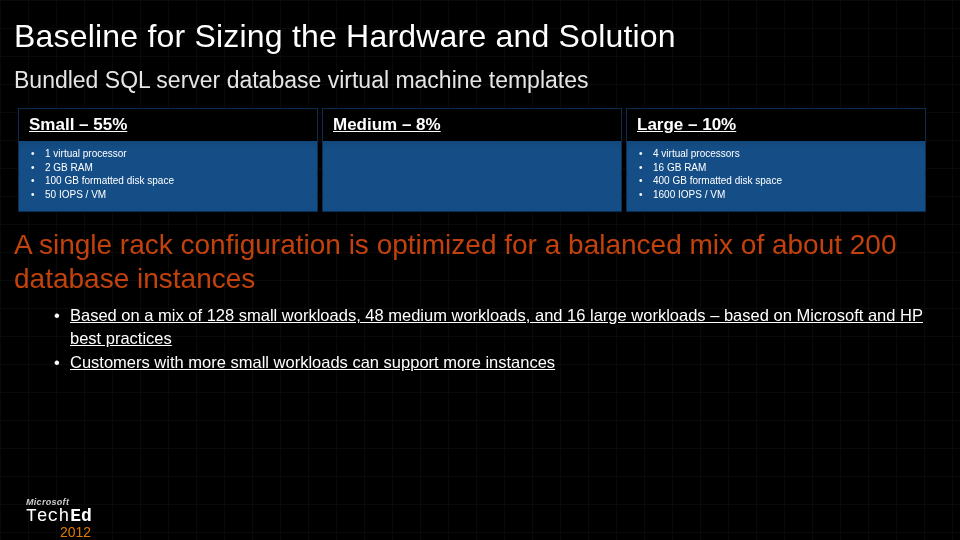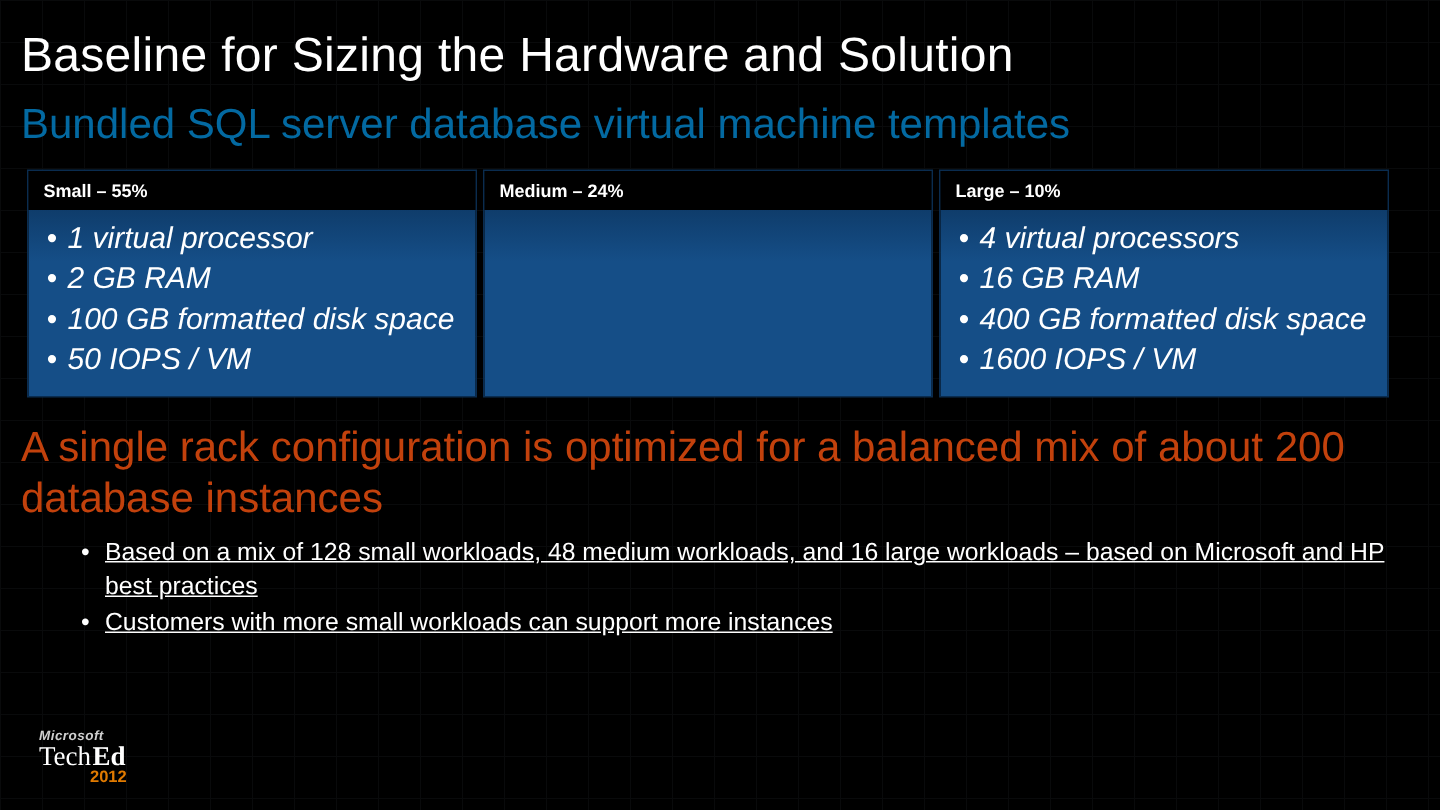"Bundled SQL server database virtual" .subtitle { color: #0369a1 -> #e5e5e5; font-size: 28px -> 23px }
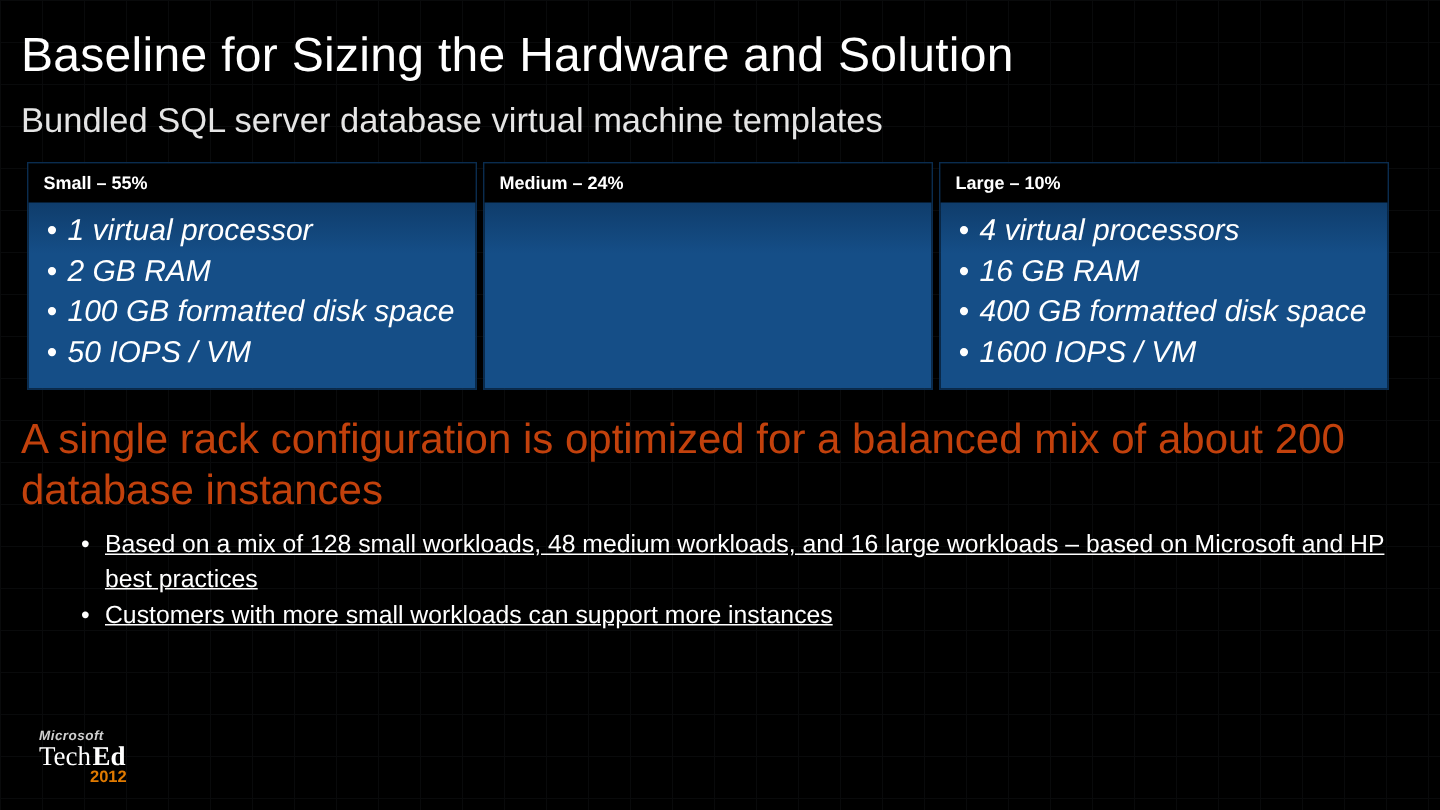"Small – 55%" .card-head { font-size: 12px -> 17px; text-decoration: none -> underline }
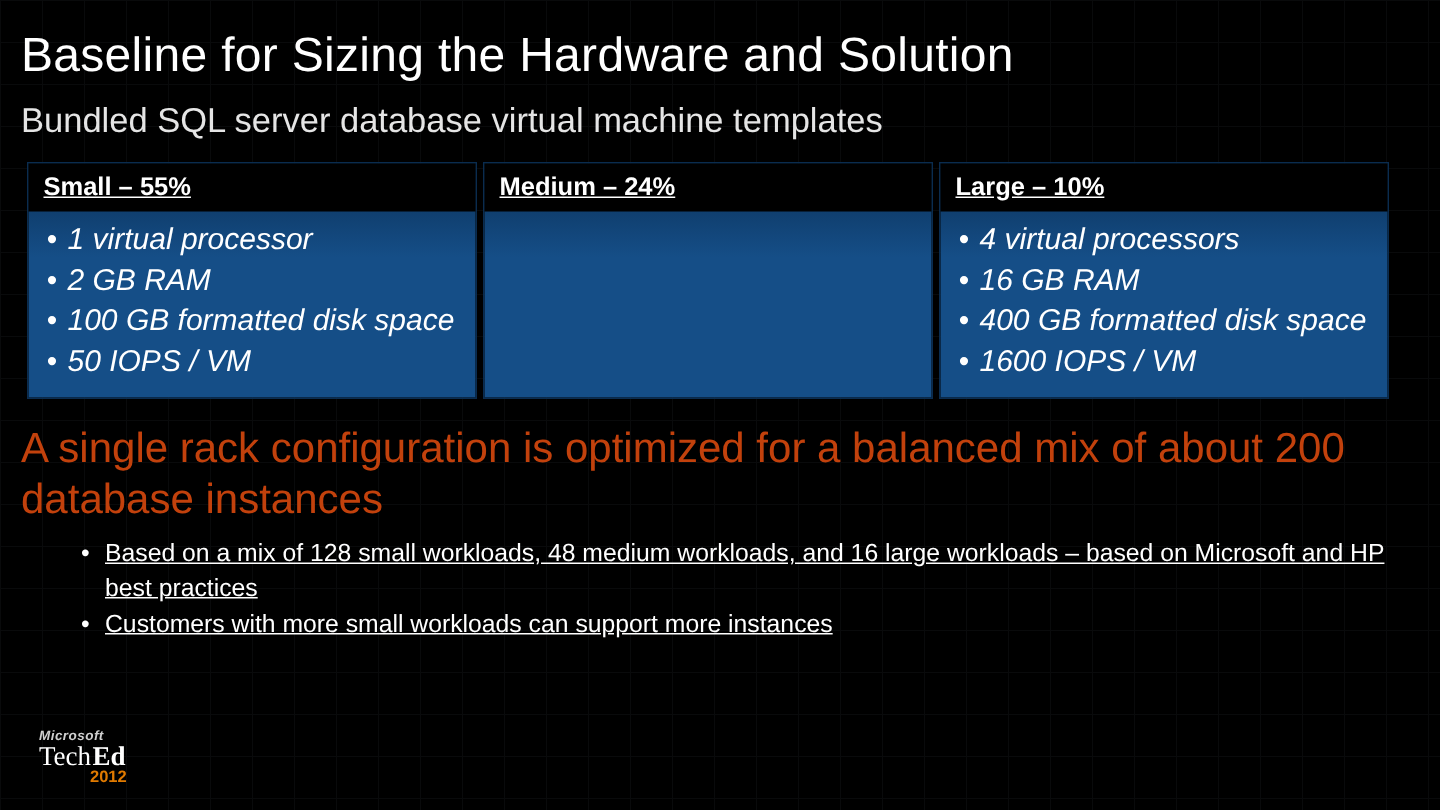"Medium – 24%" div.card-head { text: 24% -> 8% }
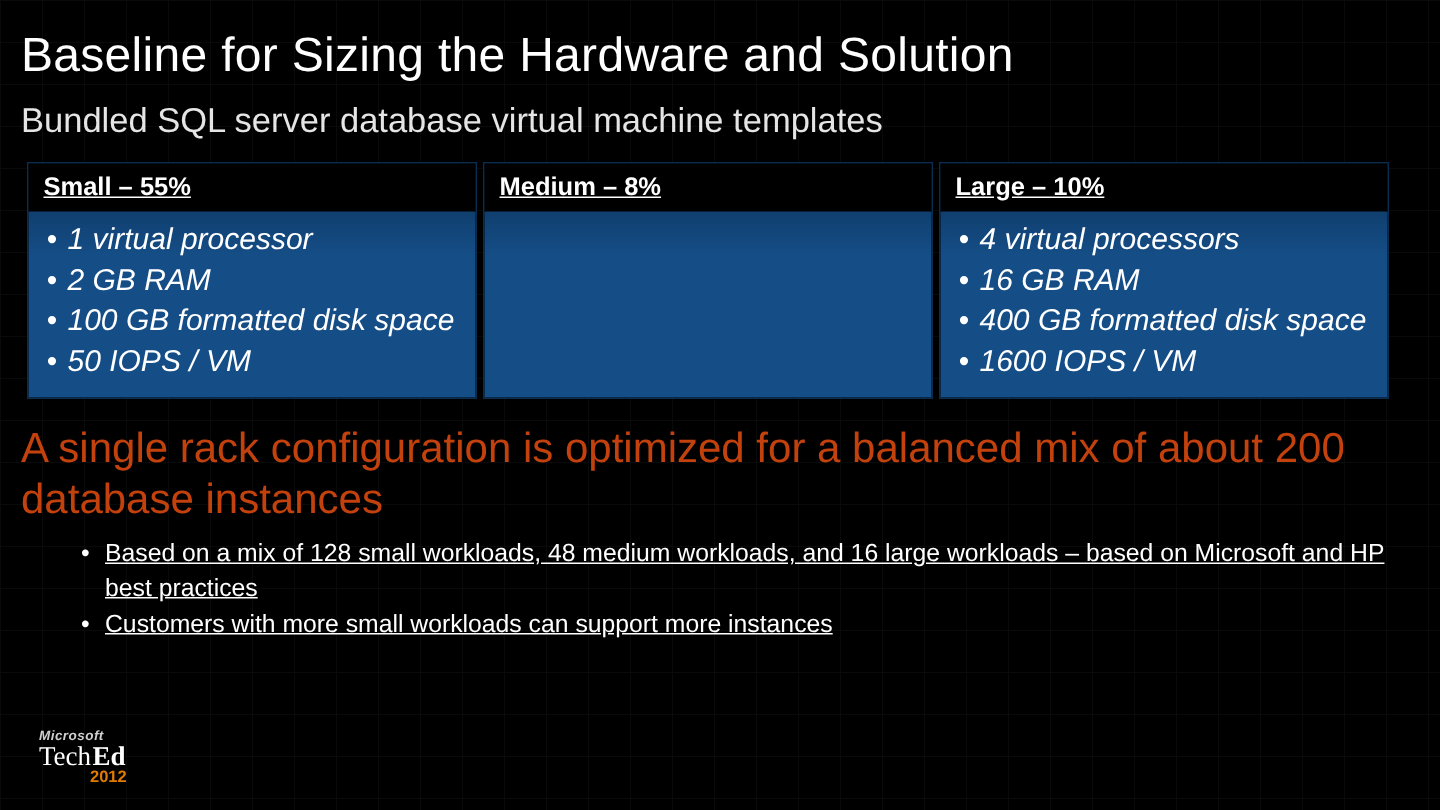"1 virtual processor" .card-body li { font-size: 20px -> 10px; font-style: italic -> none }
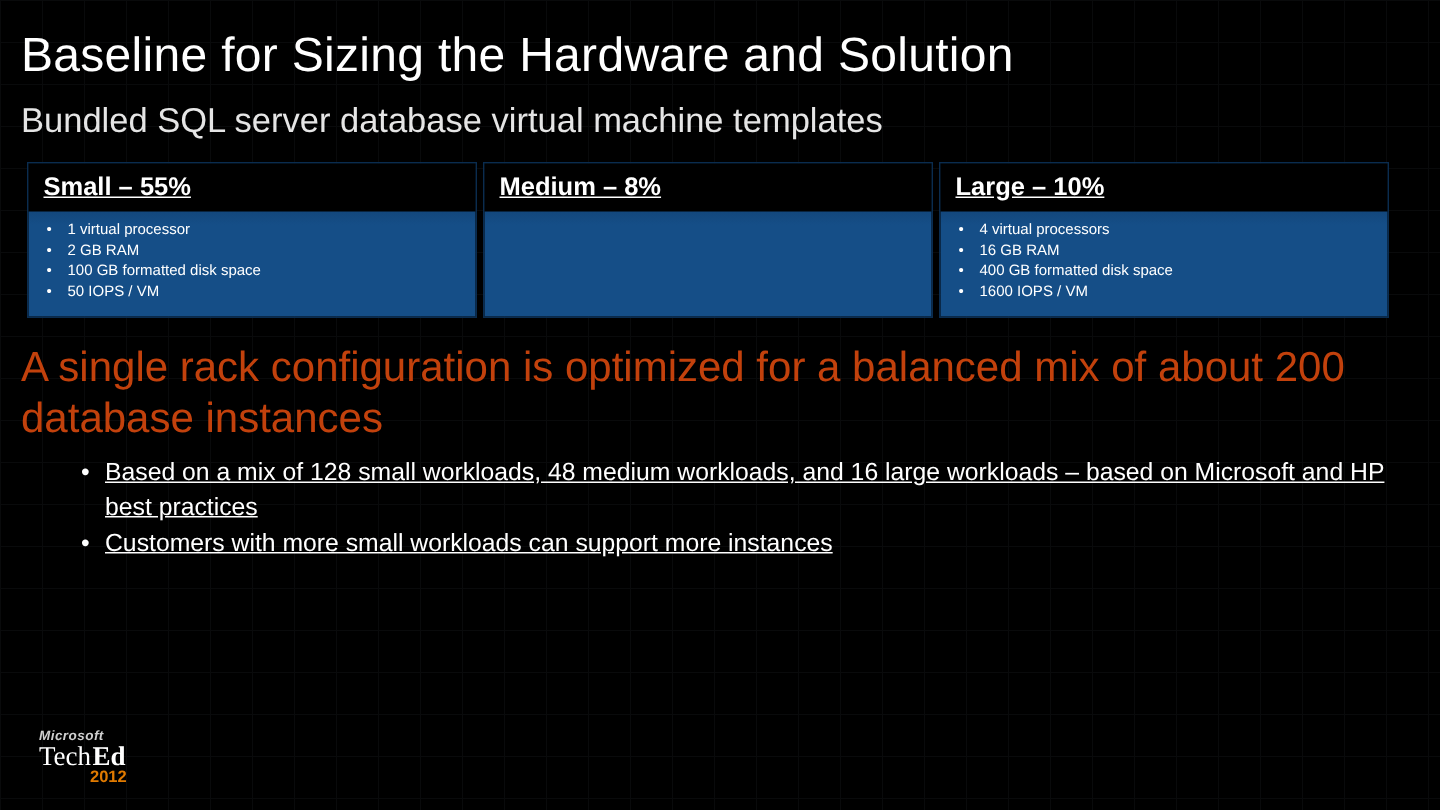"Microsoft" .footer-logo { bottom: 16px -> 0 }
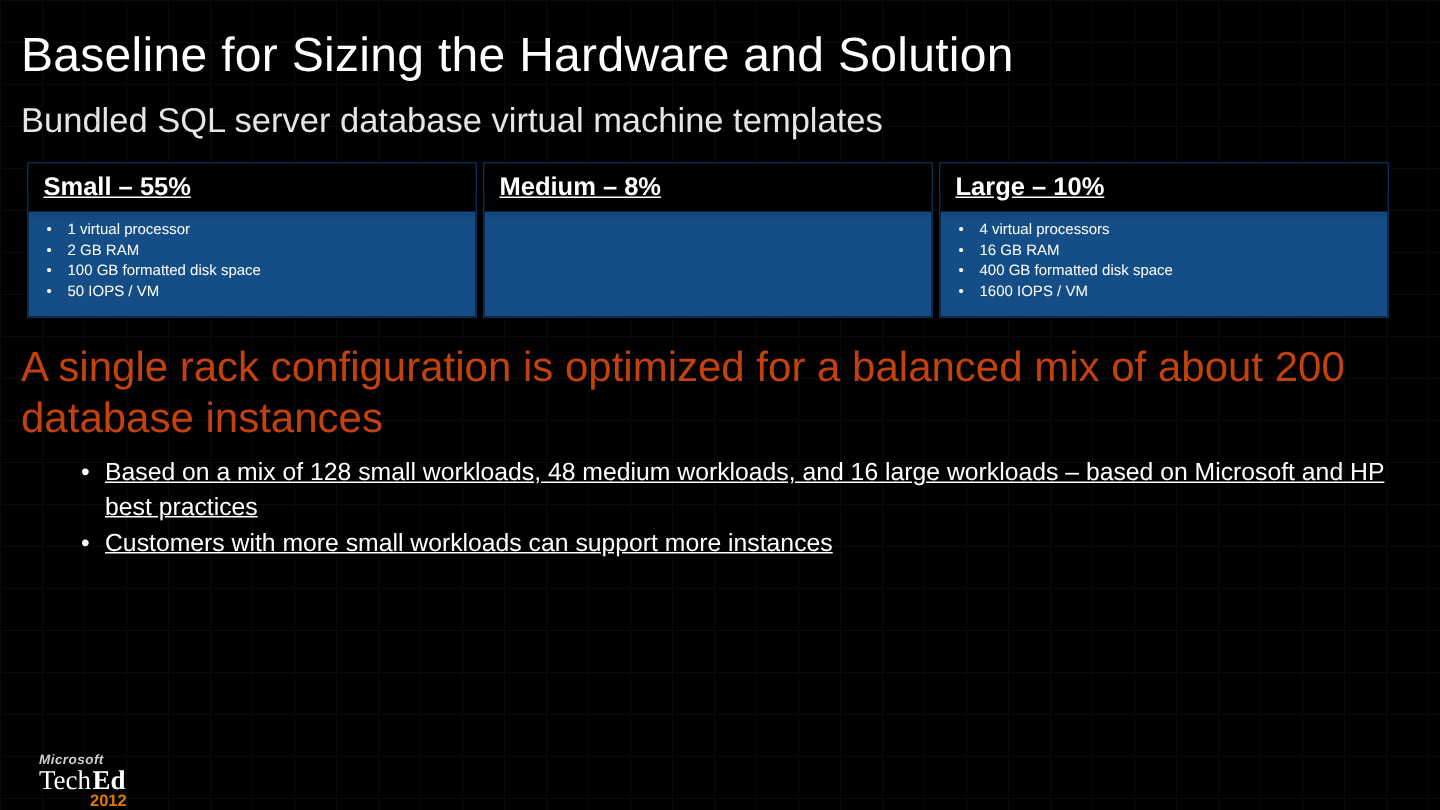"Tech" .teched { font-family: Liberation Serif, serif -> Liberation Mono, monospace }
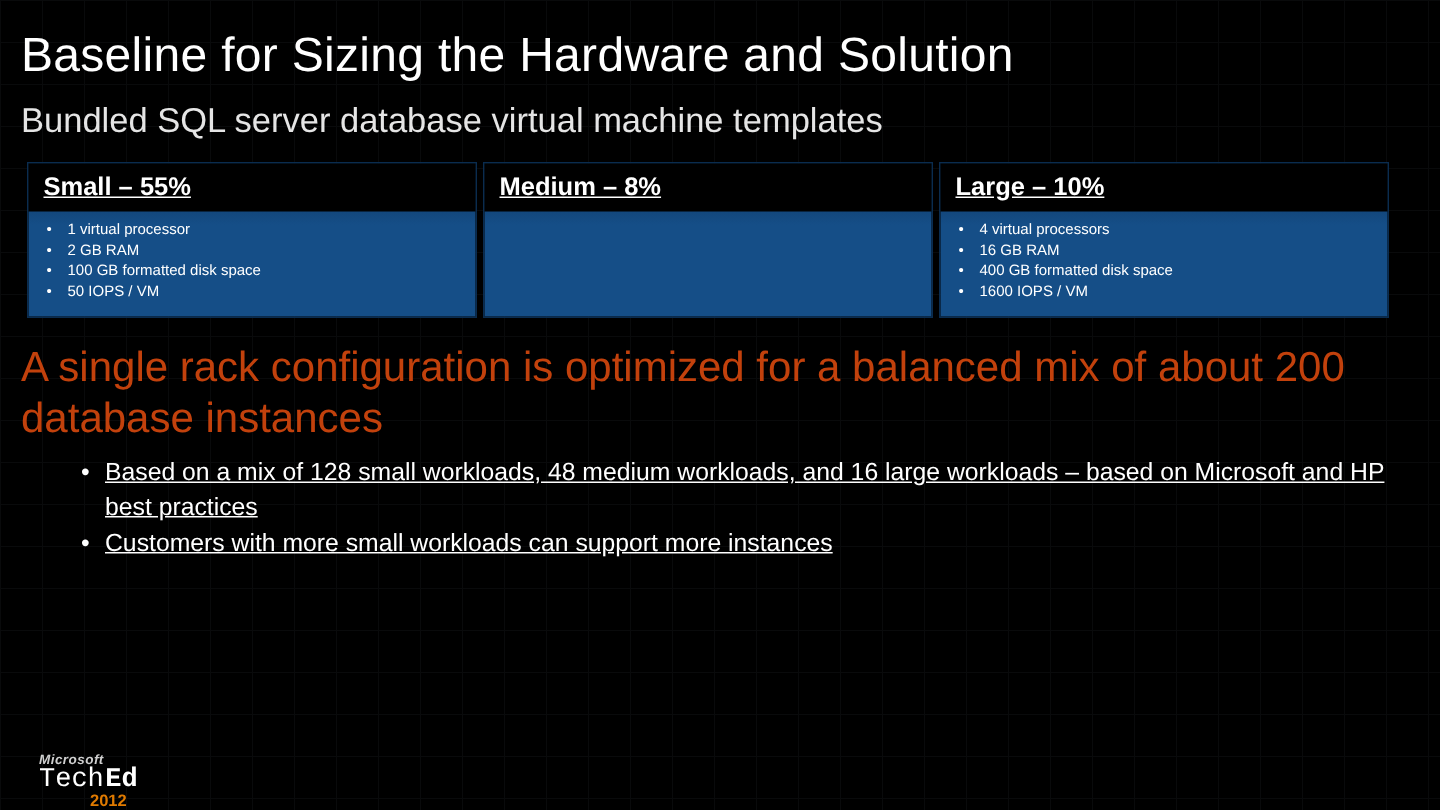"2012" .year { font-size: 11px -> 14px; font-weight: 700 -> 400 }
